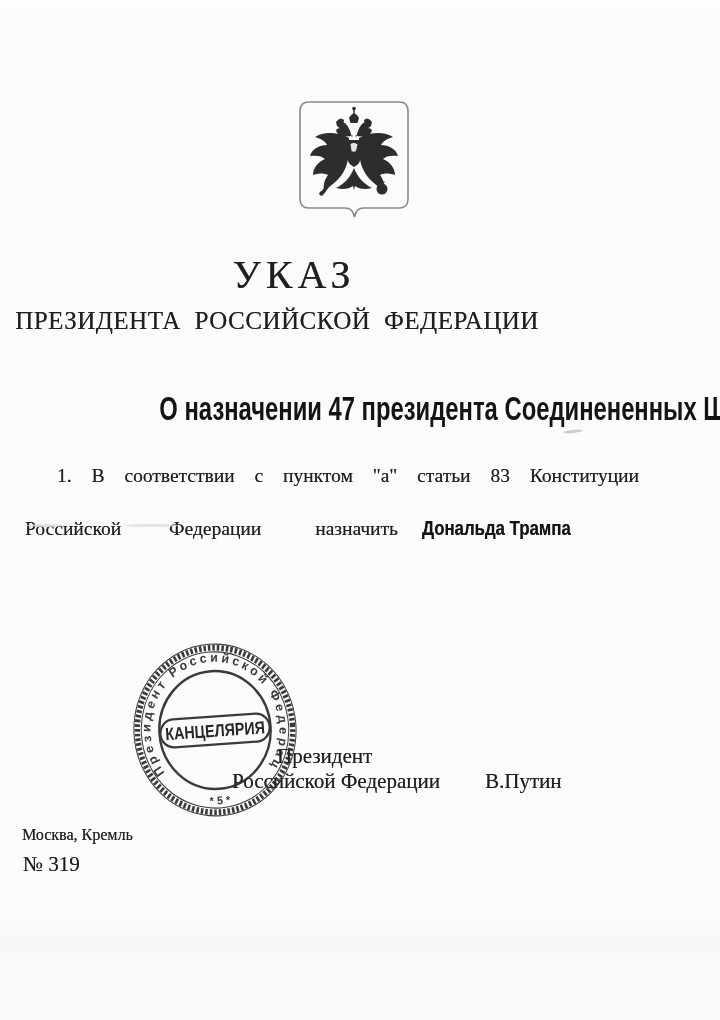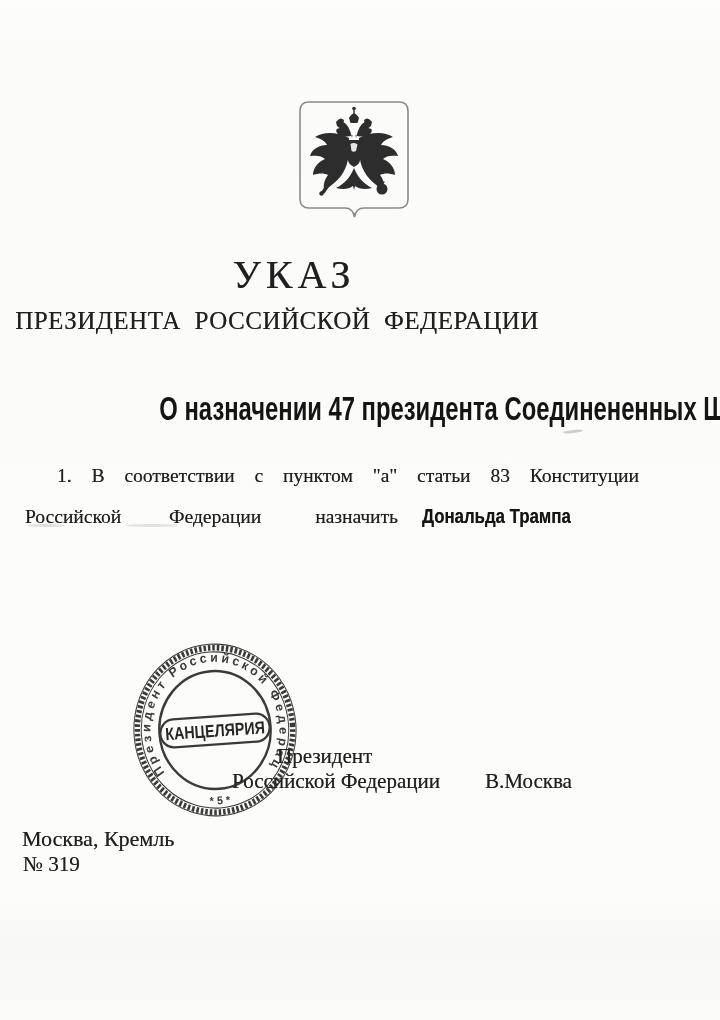"Российской Федерации назначить Дональда" #p1l2 { top: 504px -> 516px }
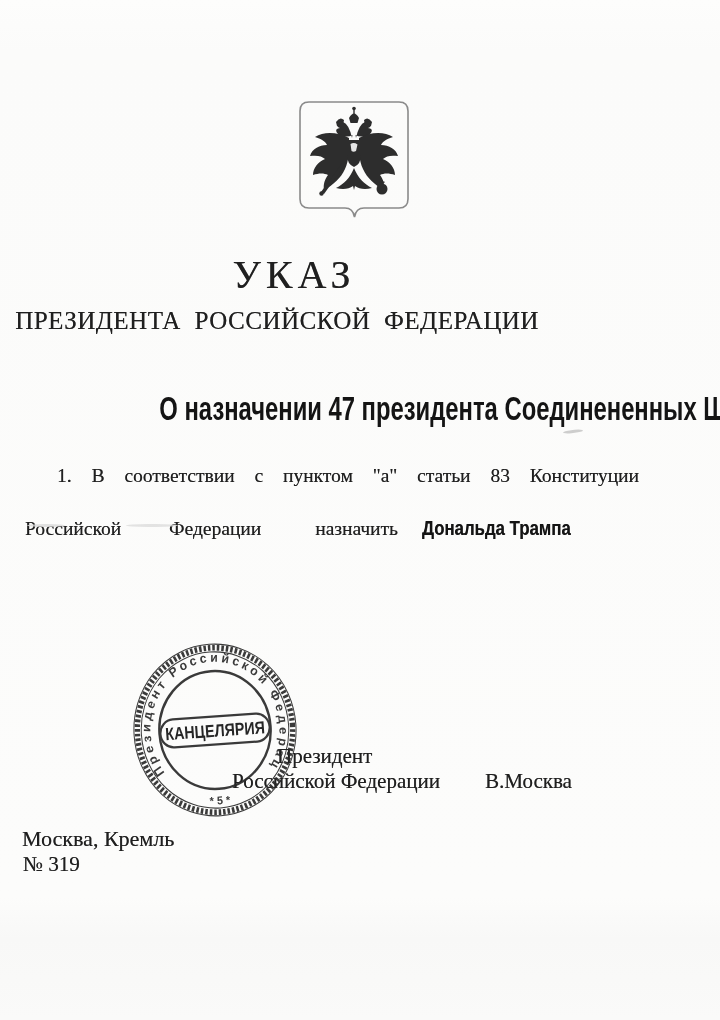"В.Москва" div.abs { text: В.Москва -> В.Путин }
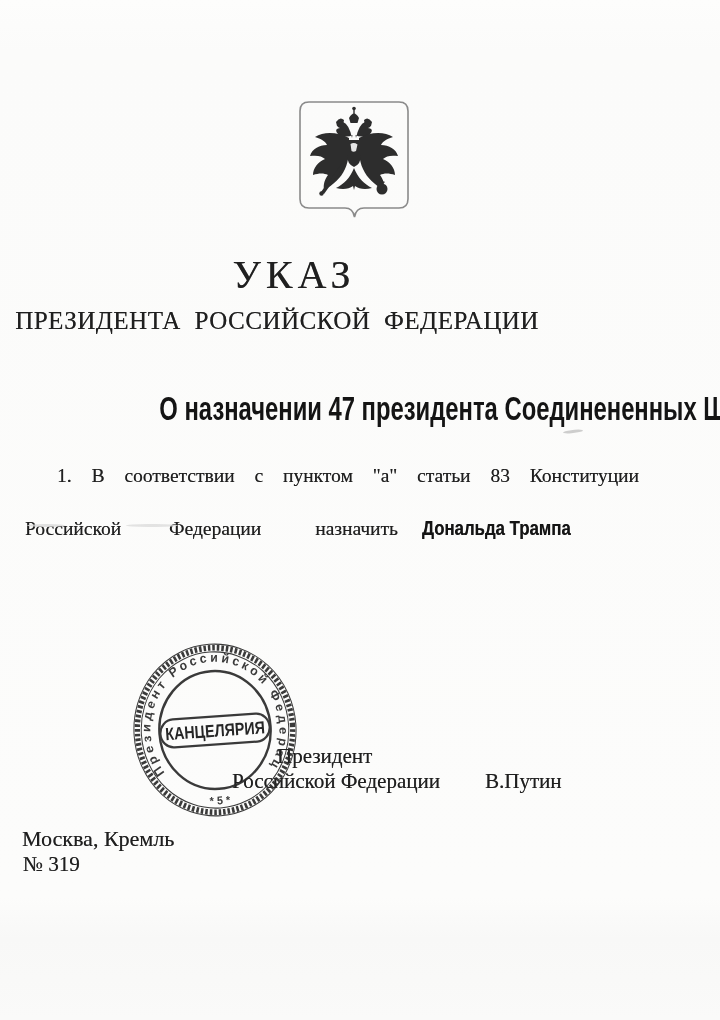"Москва, Кремль" #fplace { font-size: 22px -> 16px }
